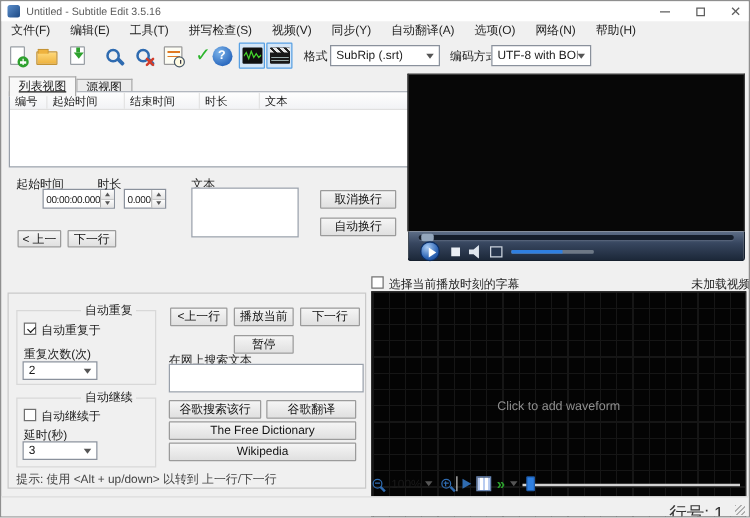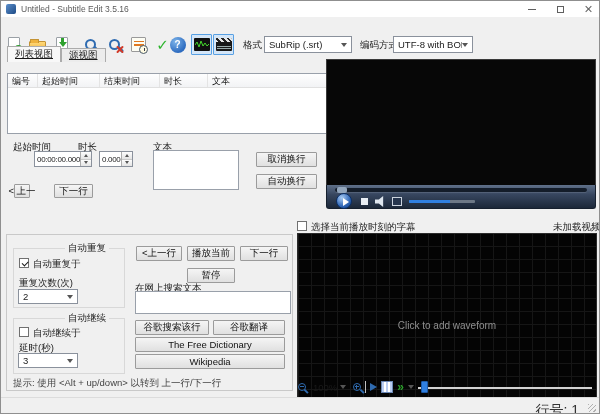"文件(F)" div.menubar { html: none -> <div> <span>文件(F)</span> <span>编辑(E)</span> <span>工具(T)</span> <span>拼写检查(S)</span> <span>视频(V)</span> <span>同步(Y)</span> <span>自动翻译(A)</span> <span>选项(O)</span> <span>网络(N)</span> <span>帮助(H)</span> </div> }
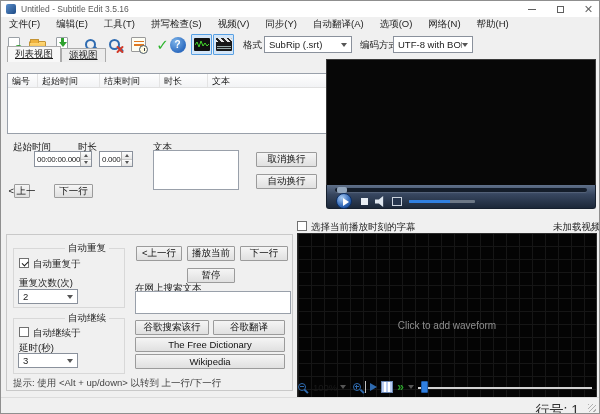"列表视图" div.tabstrip { top: 45px -> 60px }
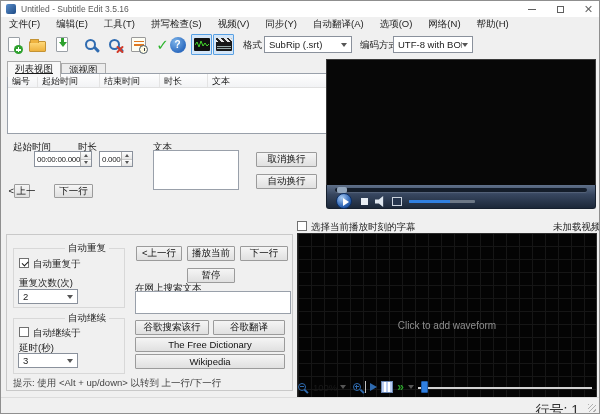"< 上一" div.btn { width: 16px -> 35px }
